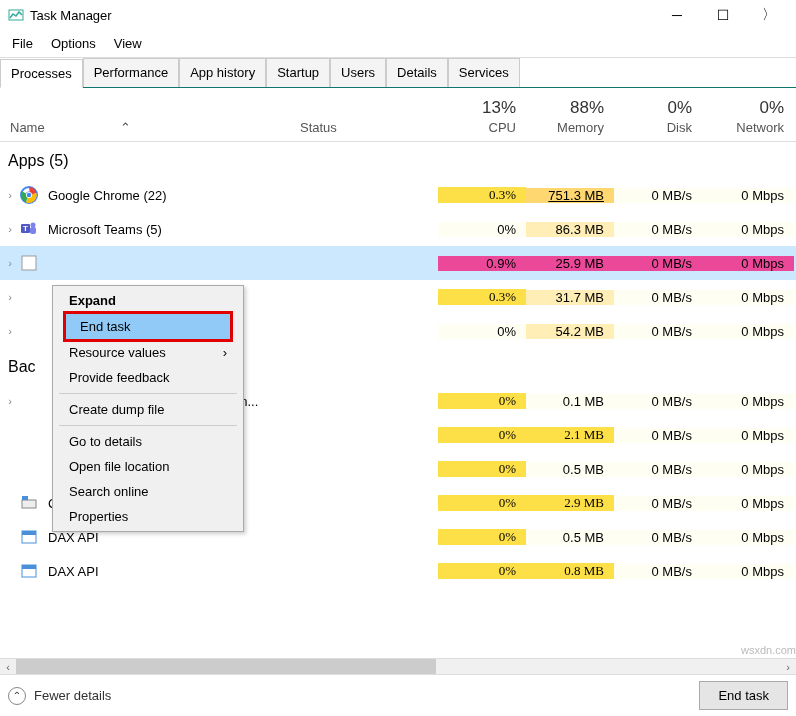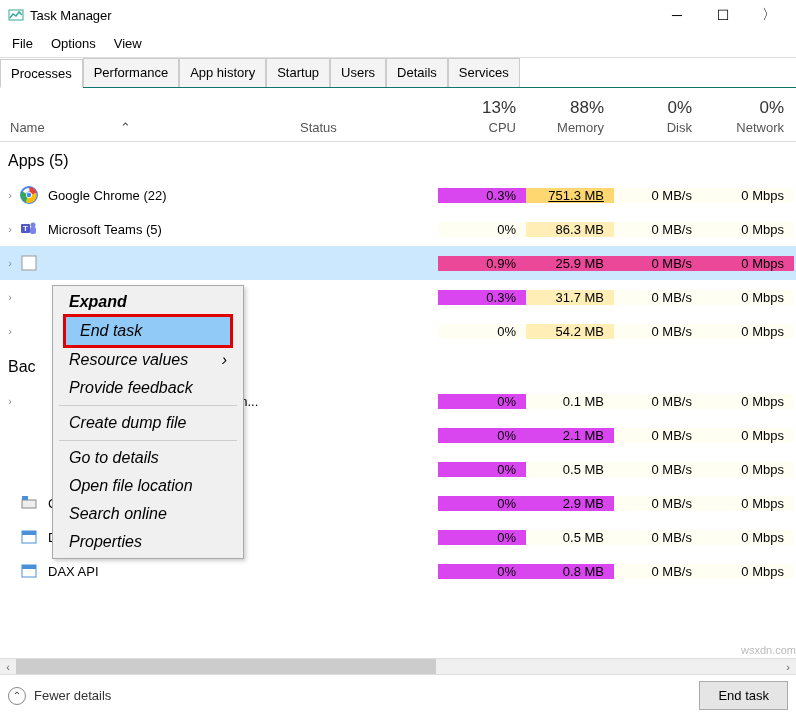"0.3%" .tint2 { background: #d946ef -> #fde047; font-family: none -> Liberation Serif, serif }
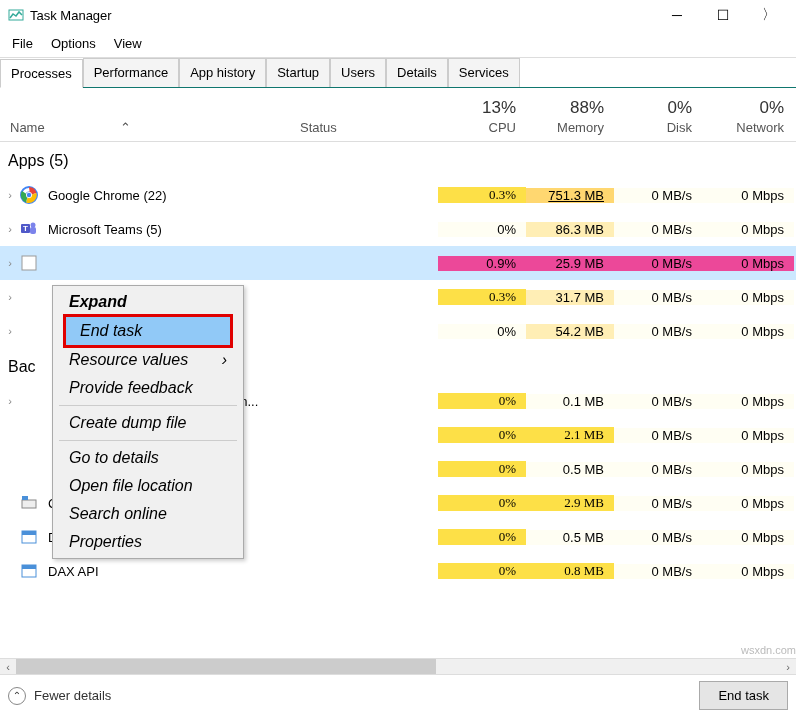"Expand" .ctx-menu .mi { font-size: 16px -> 13px; font-style: italic -> none }
